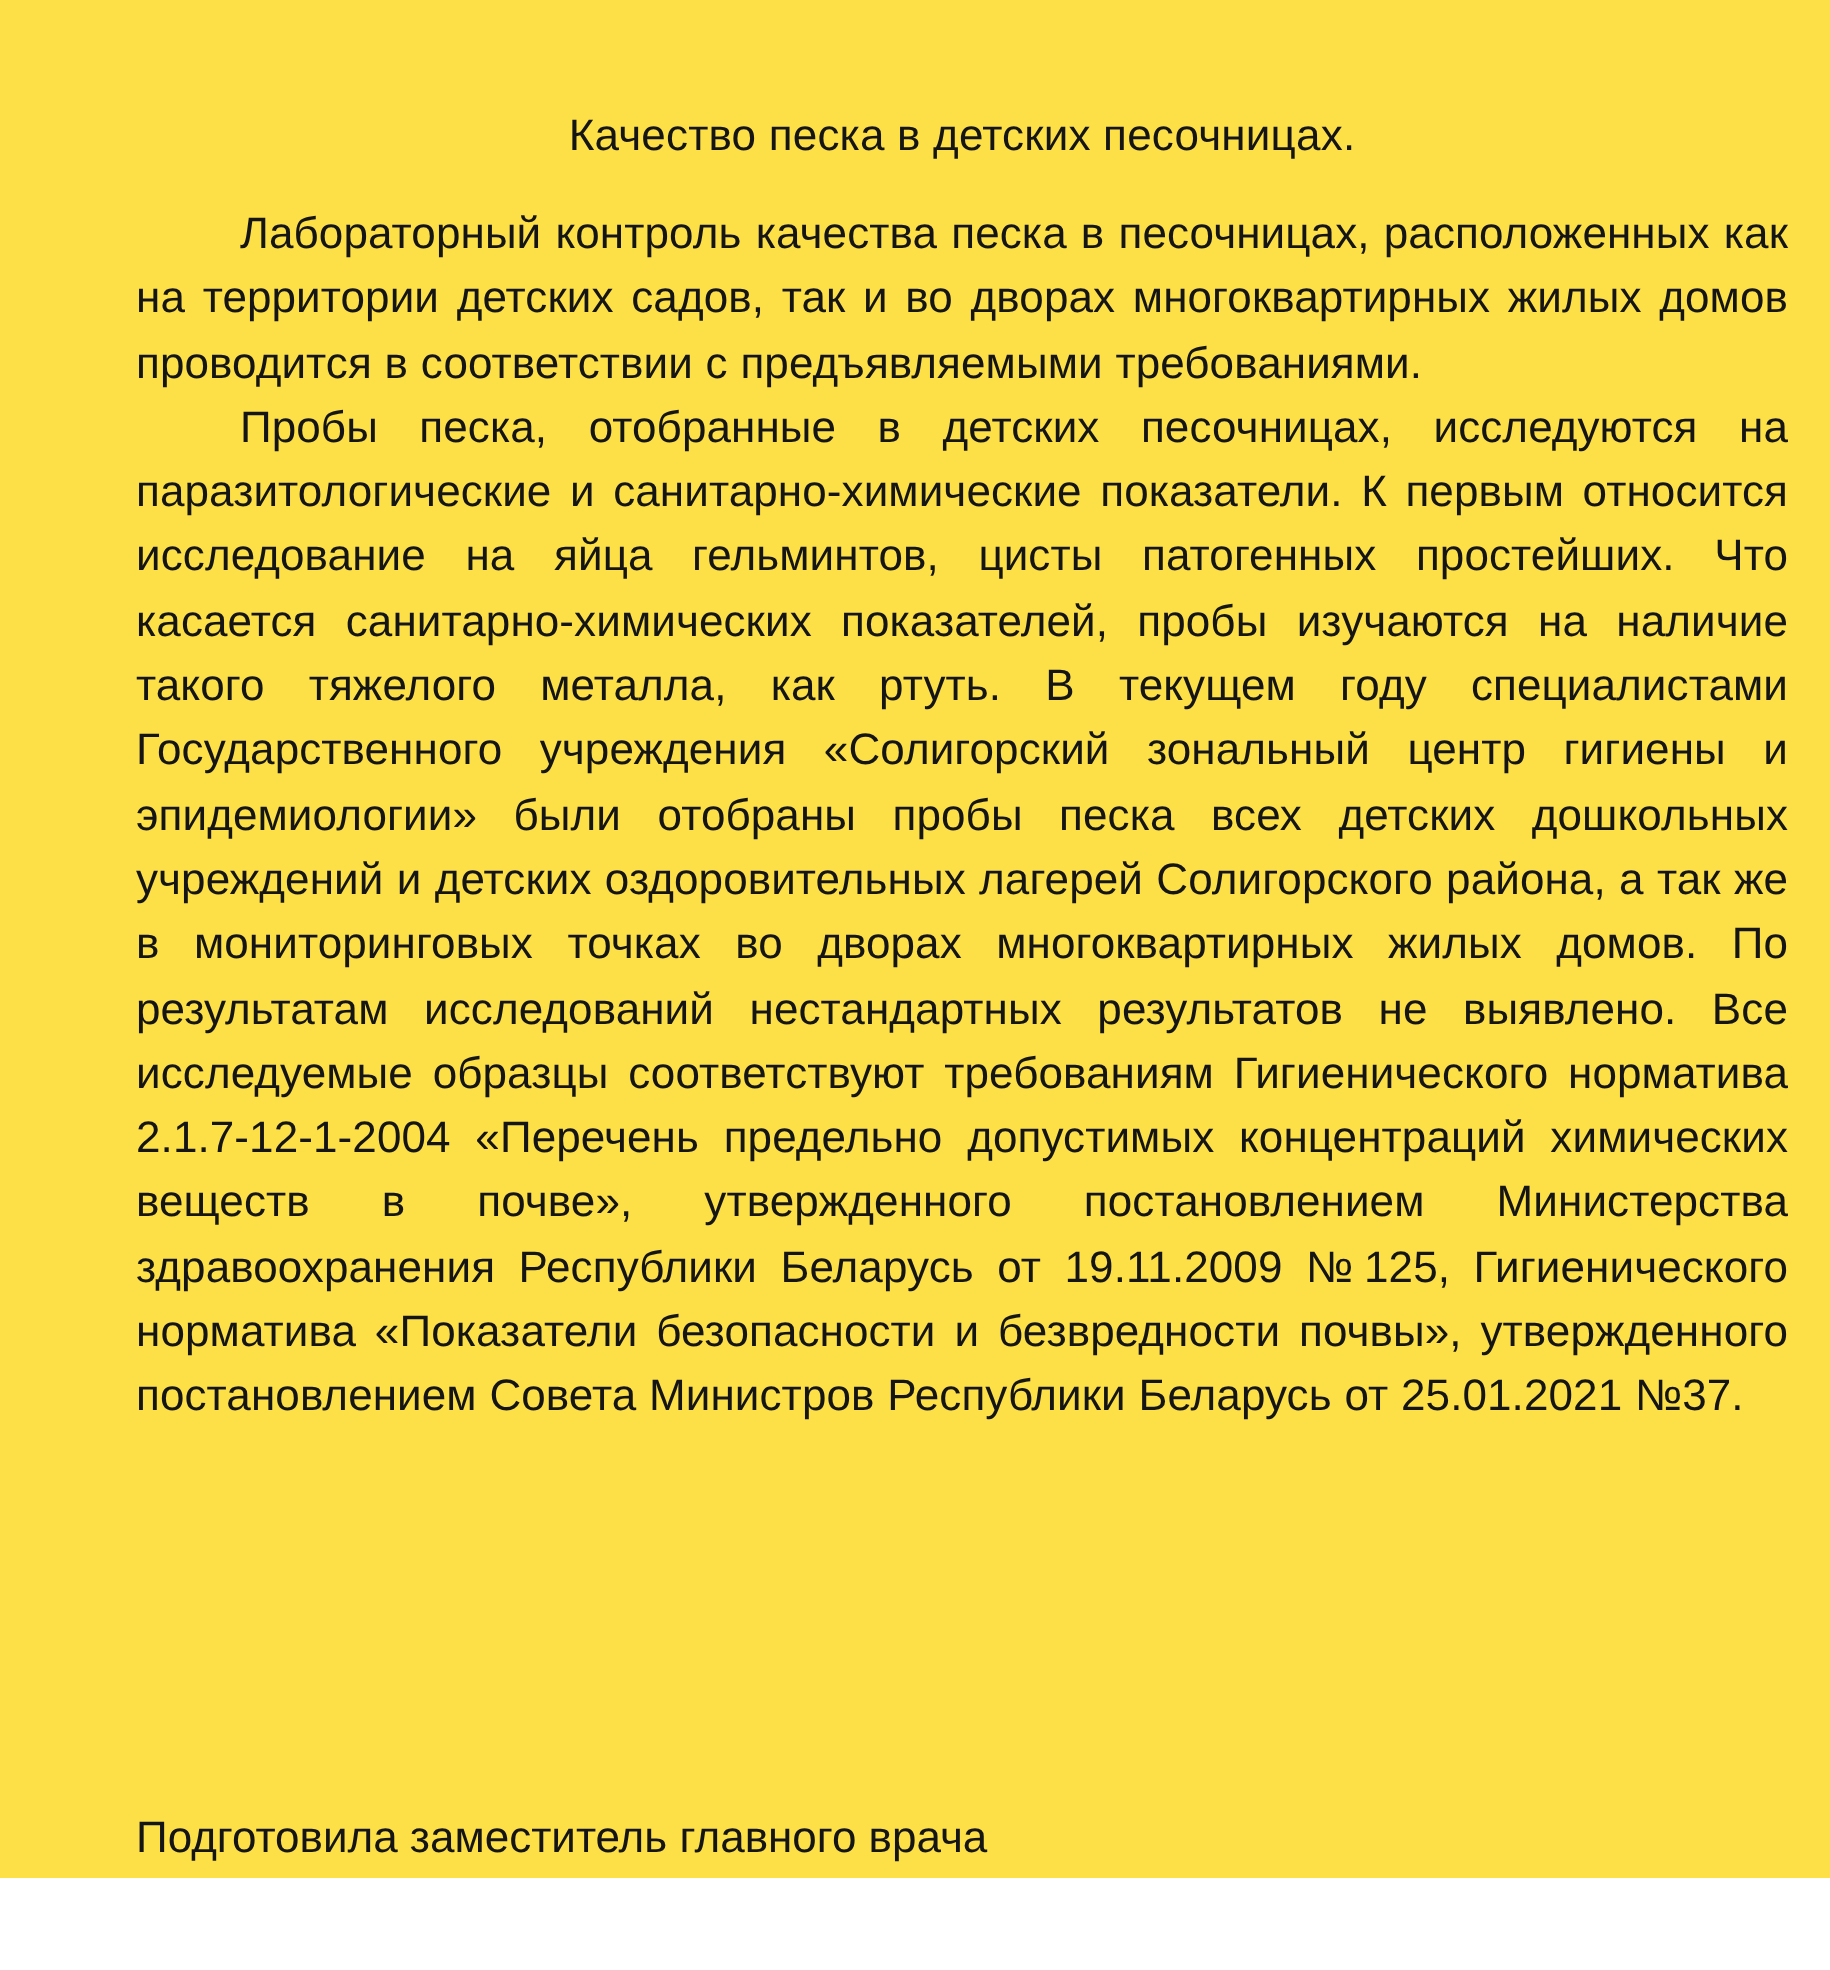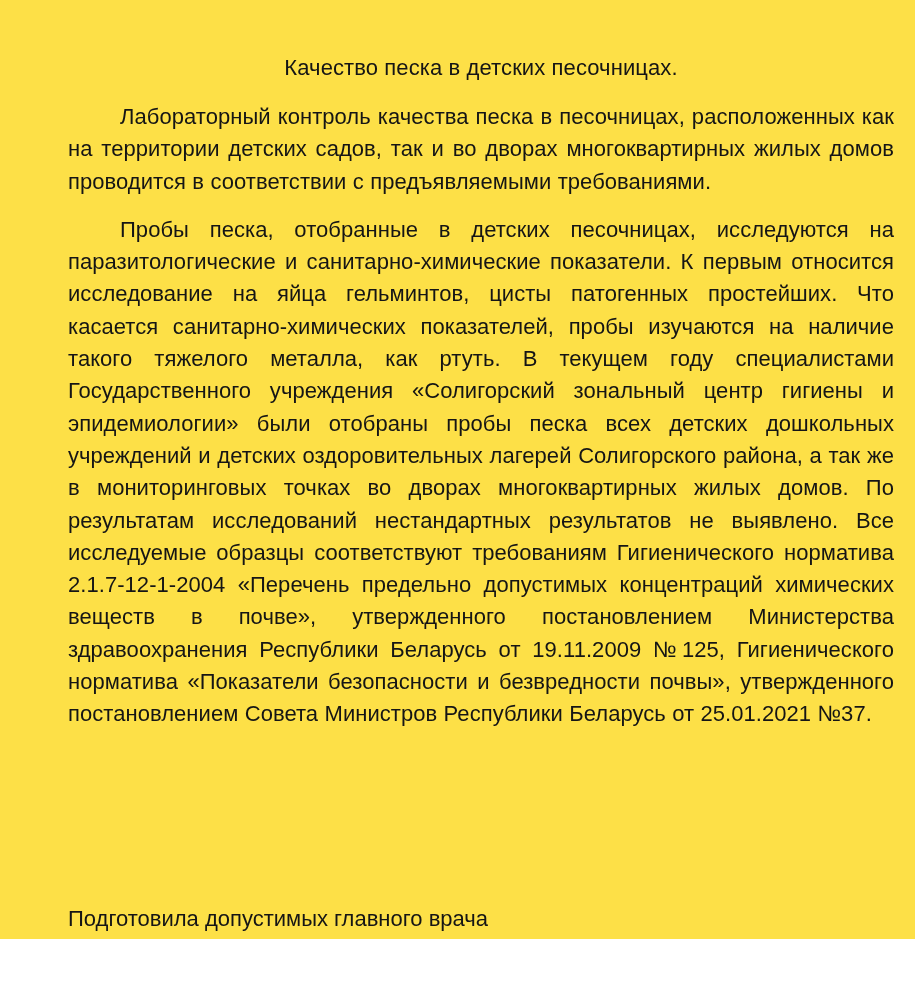"Пробы песка, отобранные в детских" .para.second { margin-top: 16px -> 0px }
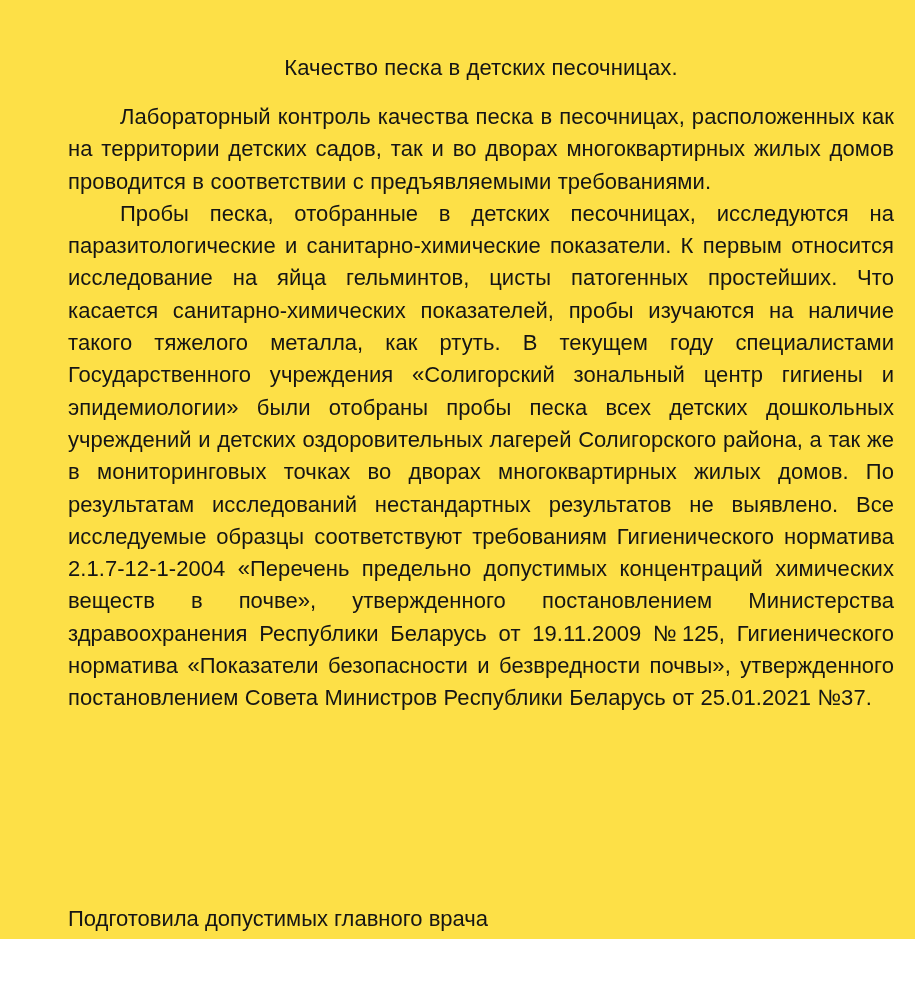"Подготовила допустимых главного врача" div.sig-line { text: допустимых -> заместитель }
